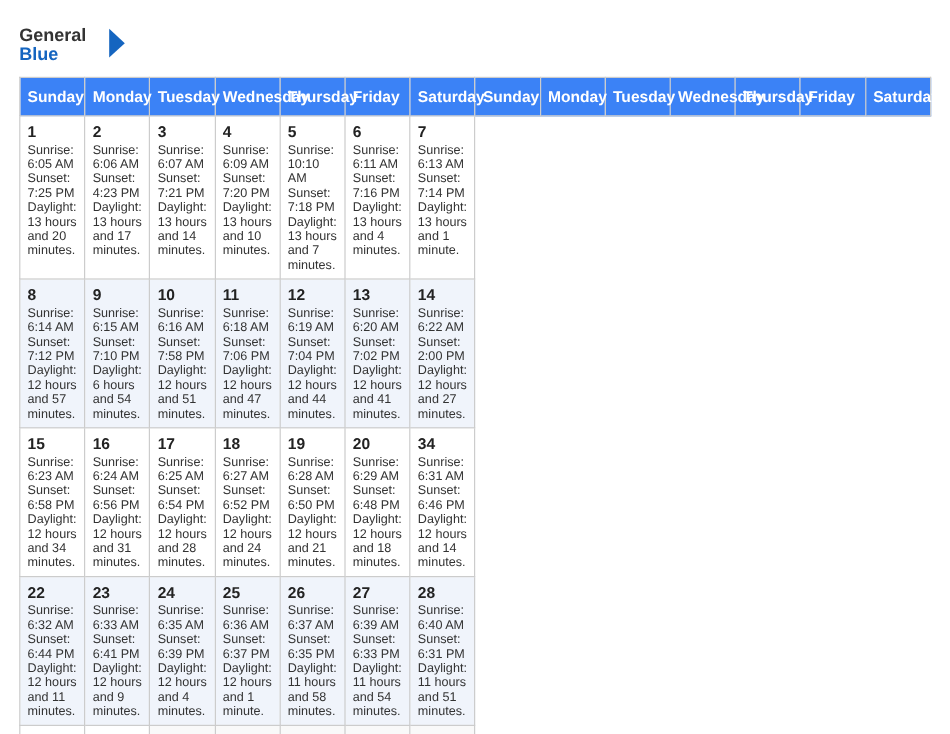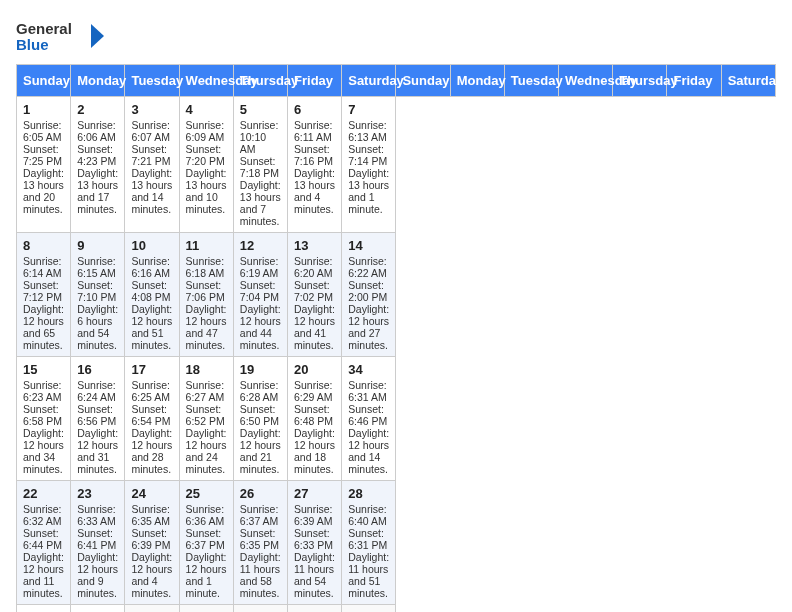"Sunset: 4:08 PM" span { text: 4:08 -> 7:58 }
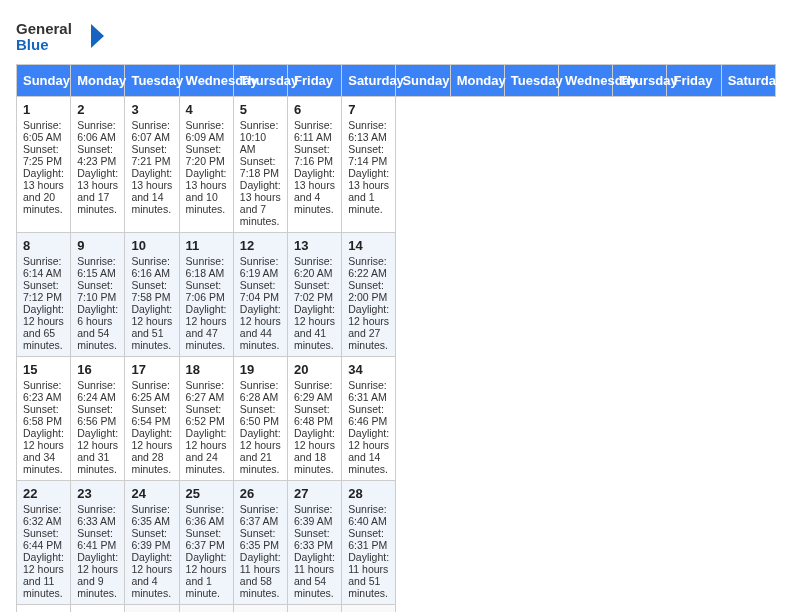"Daylight: 12 hours and 65" span { text: 65 -> 57 }
